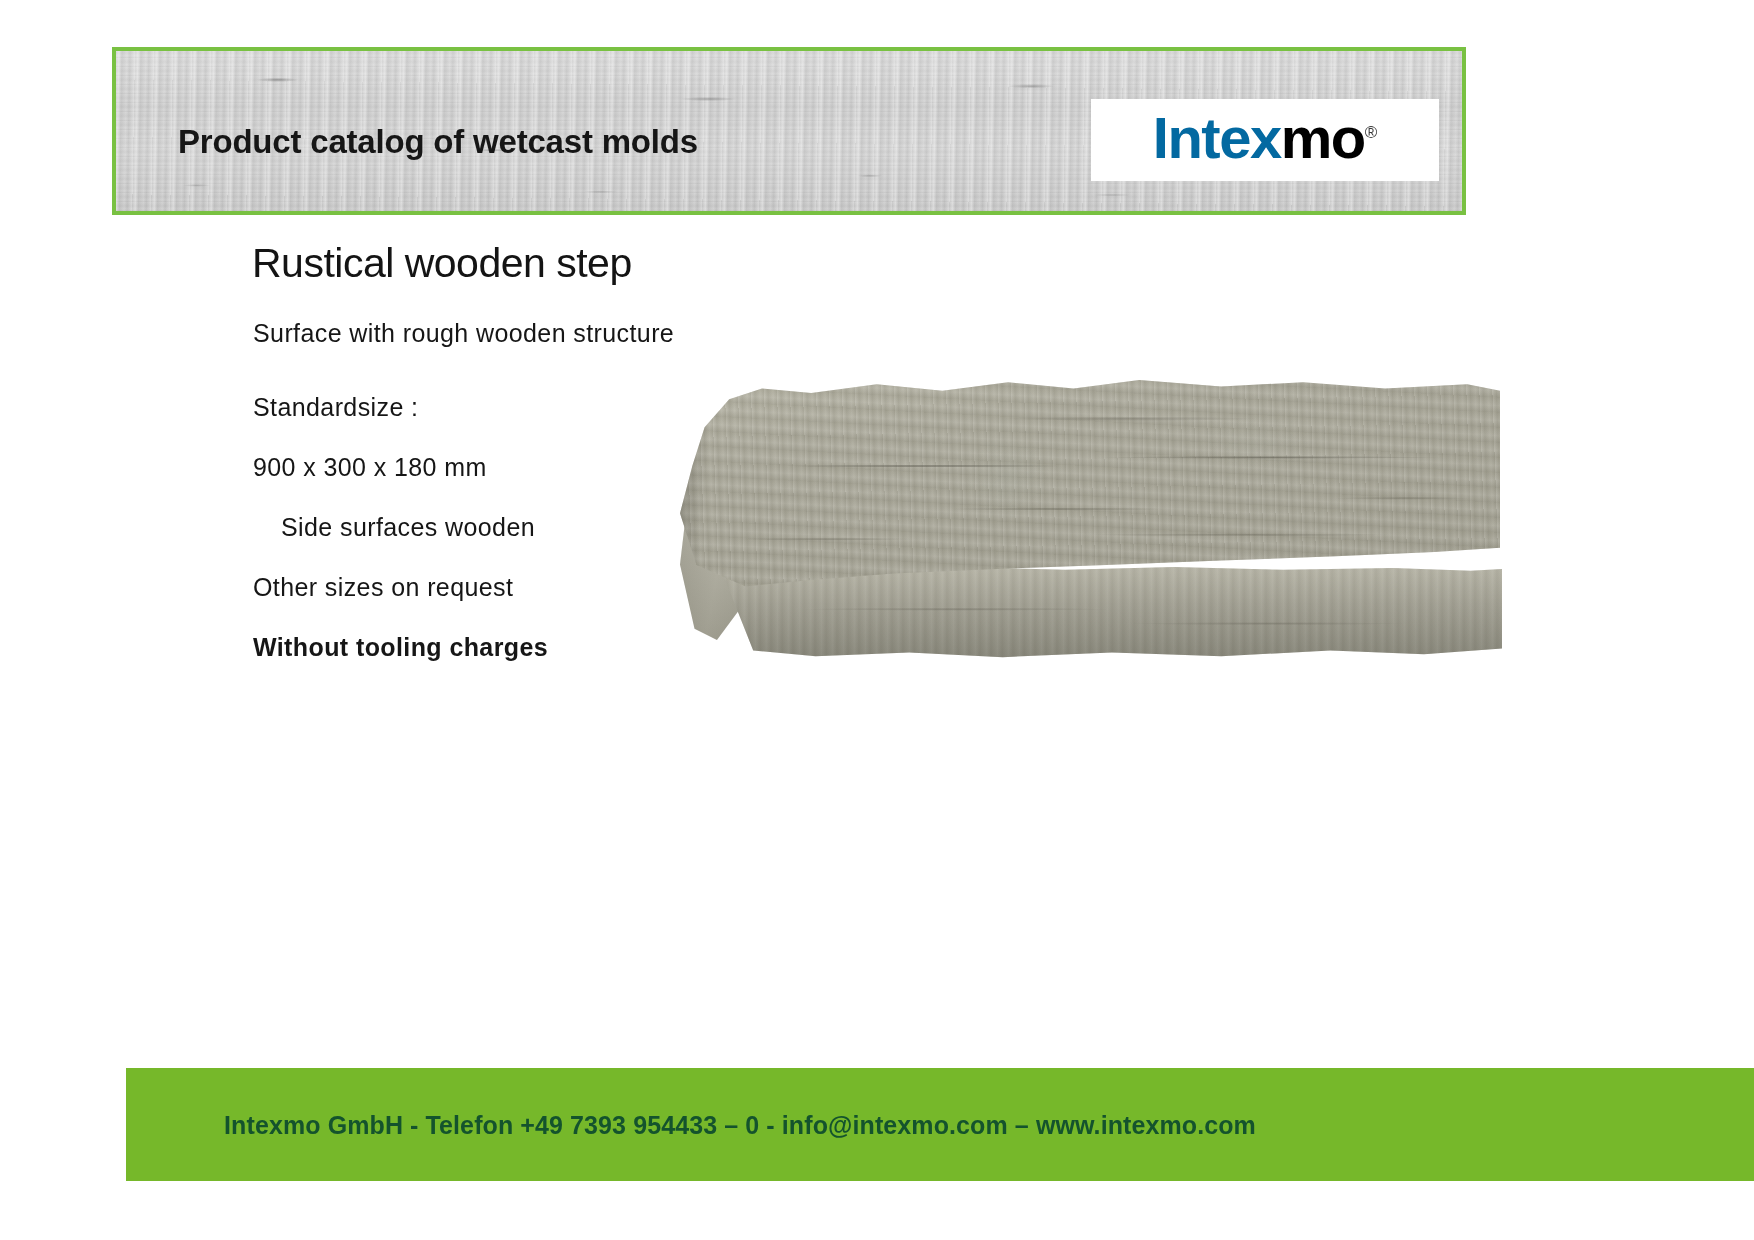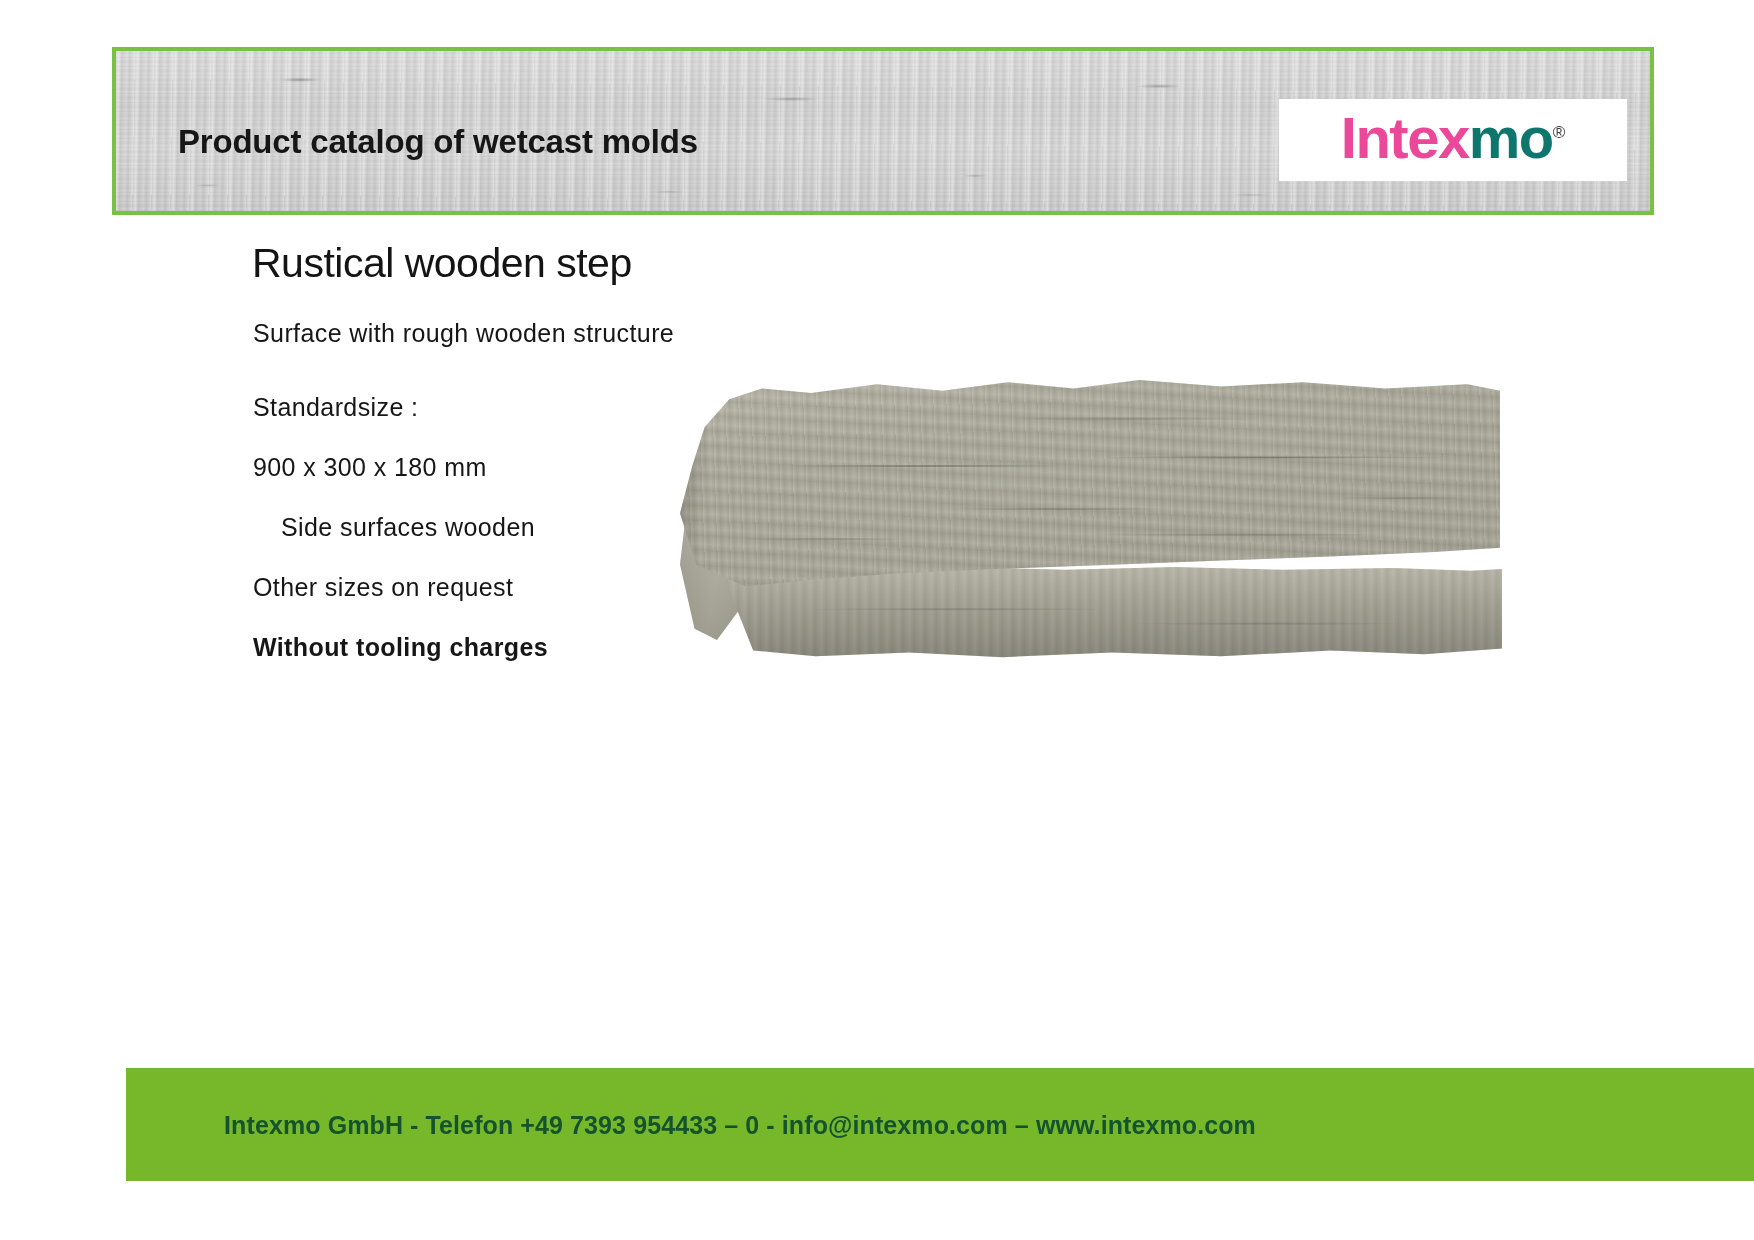"Product catalog of wetcast molds" .header-band { width: 1542px -> 1354px }
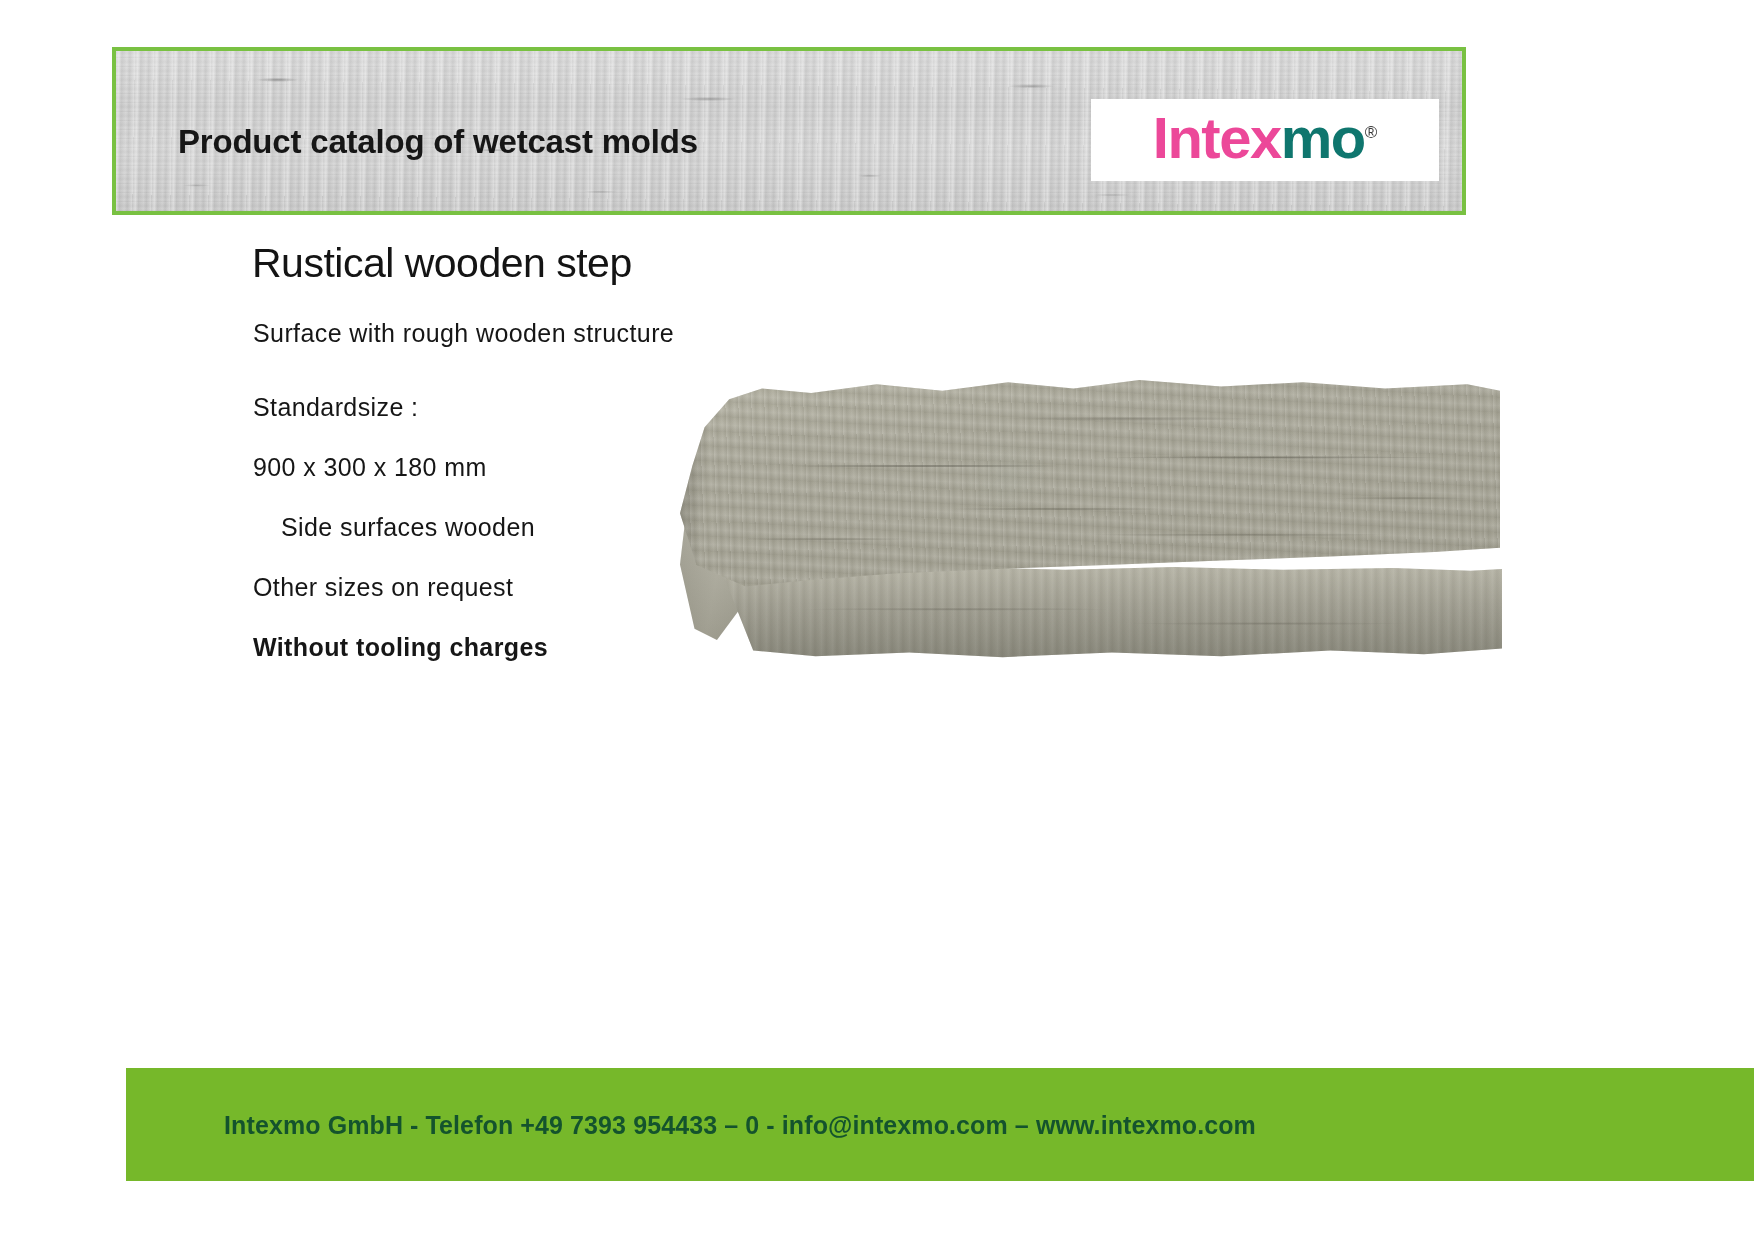"Intex" .logo-dark { color: #ec4899 -> #0369a1 }
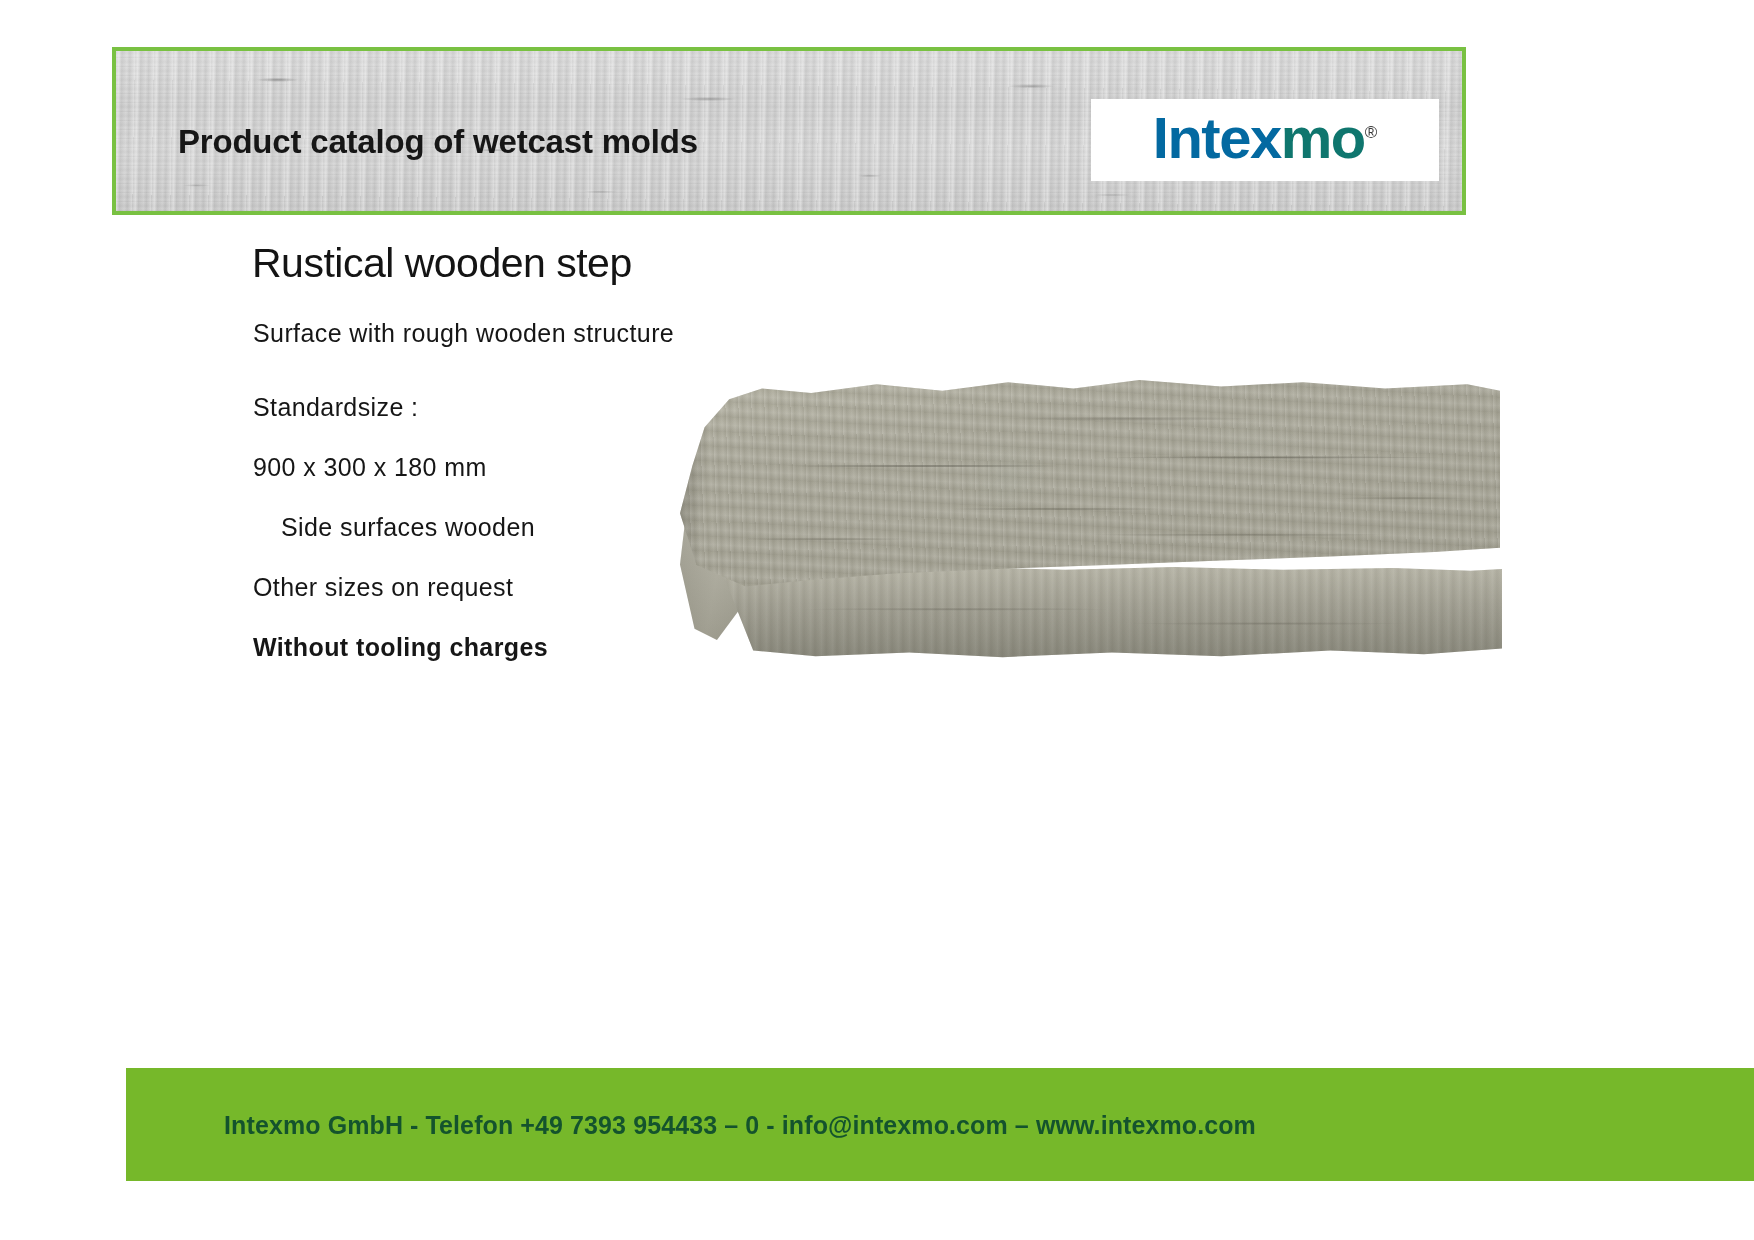"mo" .logo-green { color: #0f766e -> #000000 }
